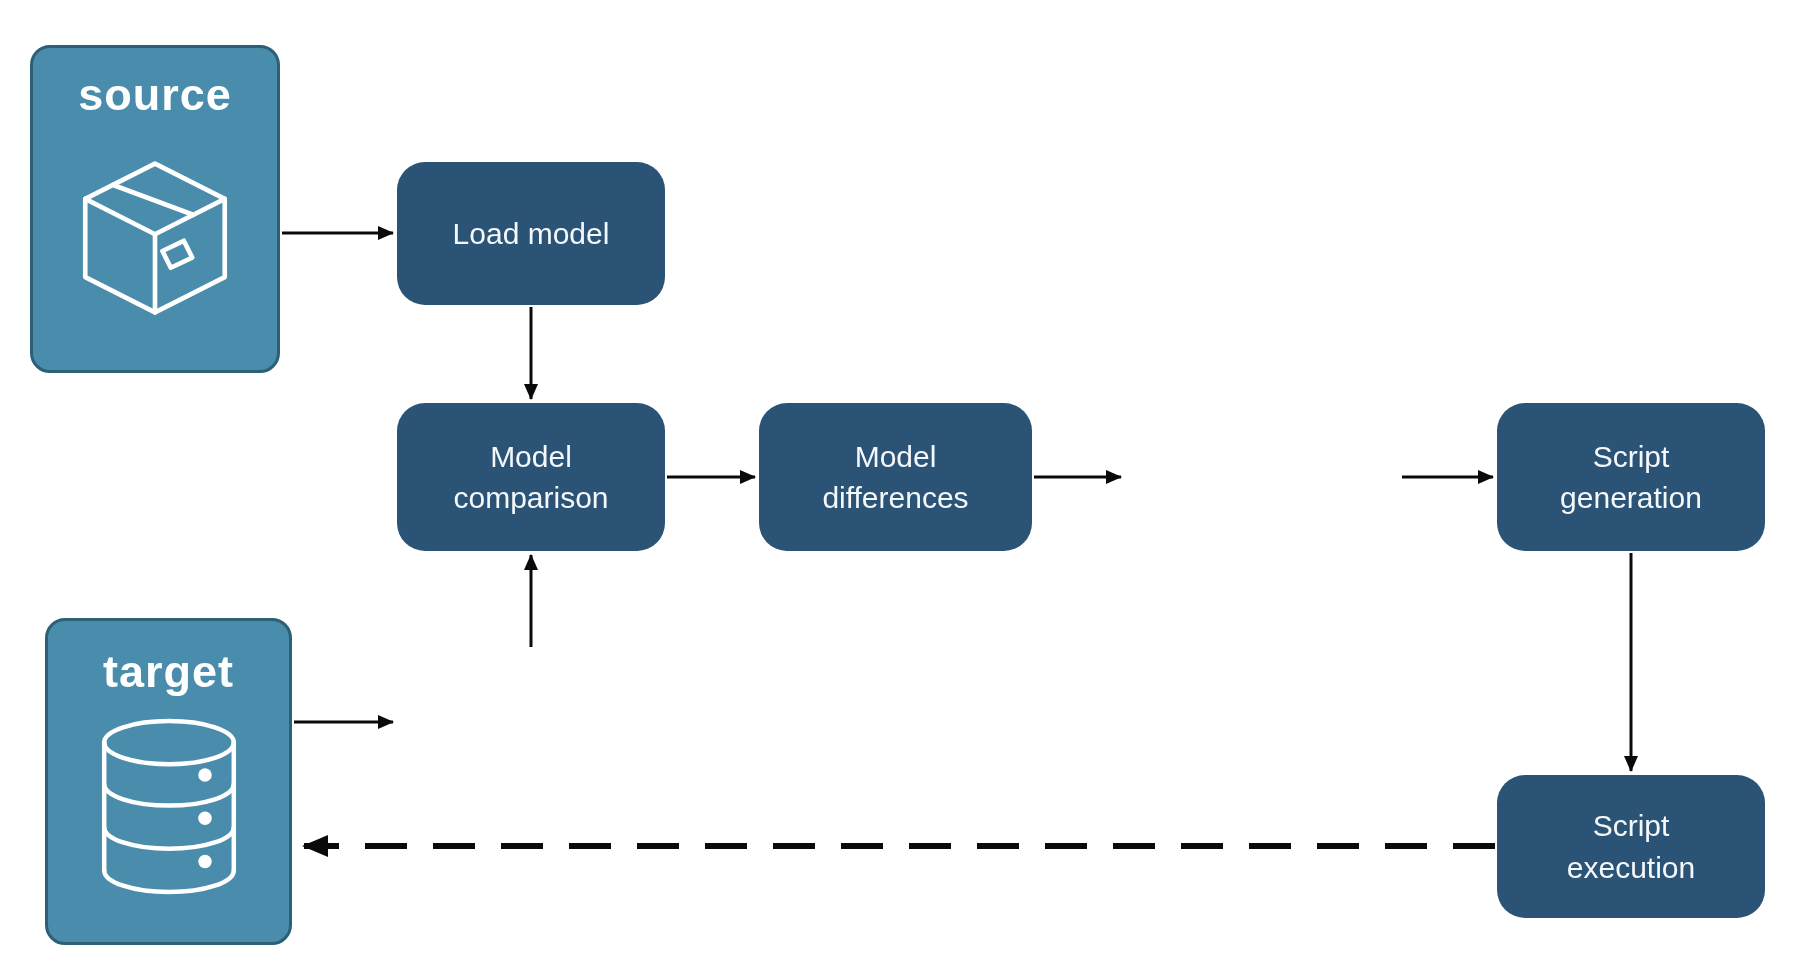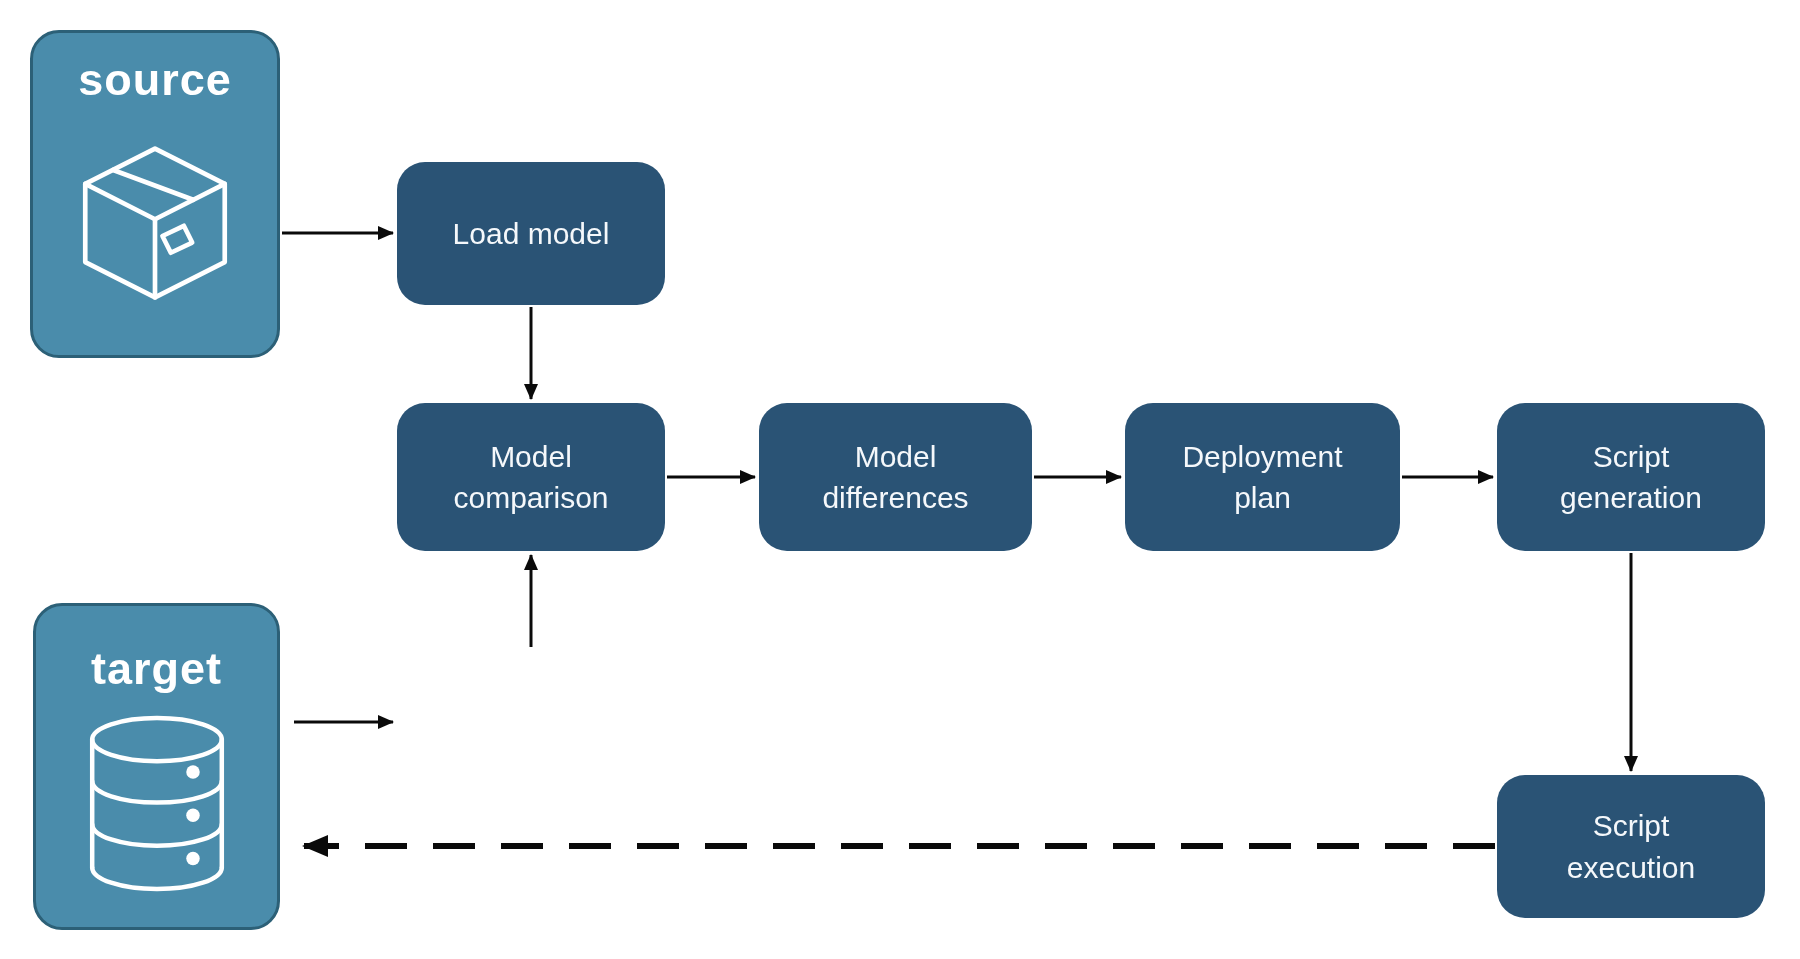"source" .entity { border-radius: 29px -> 20px; margin-top: none -> 15px }
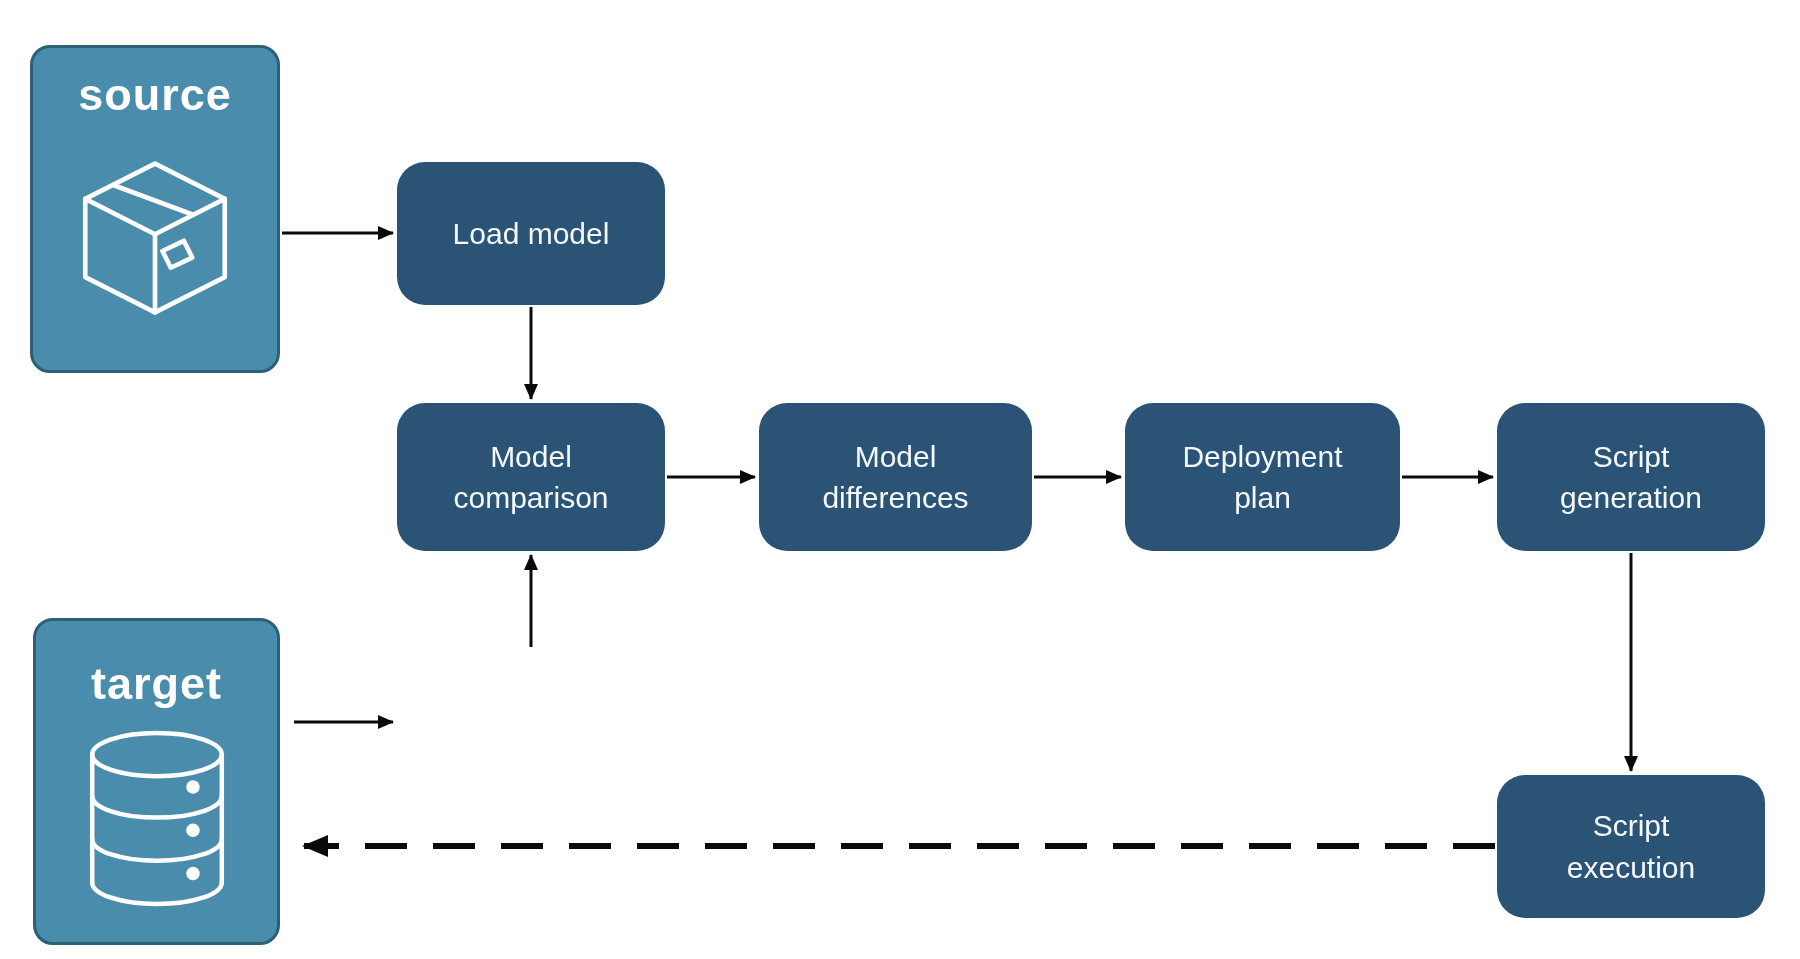"Deployment" div.node { html: <div> <div>Deployment plan</div> </div> -> none }
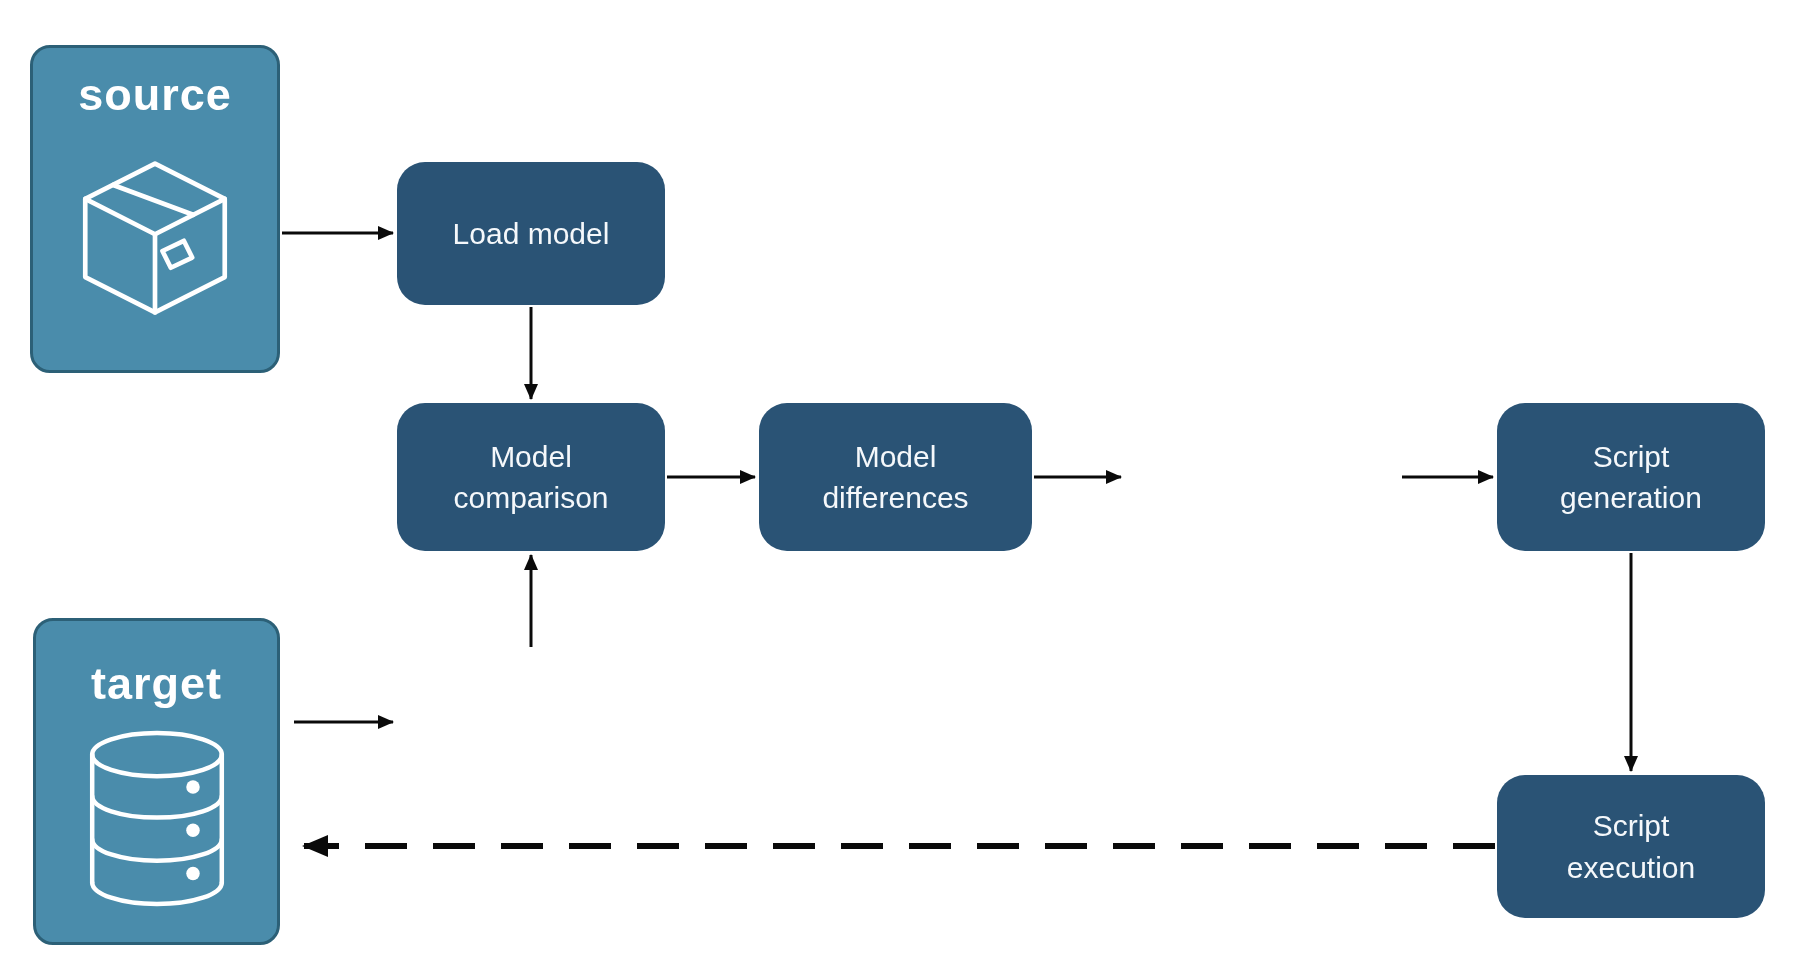"target" #ent-target { left: 33px -> 45px; padding-top: 40px -> 28px }
